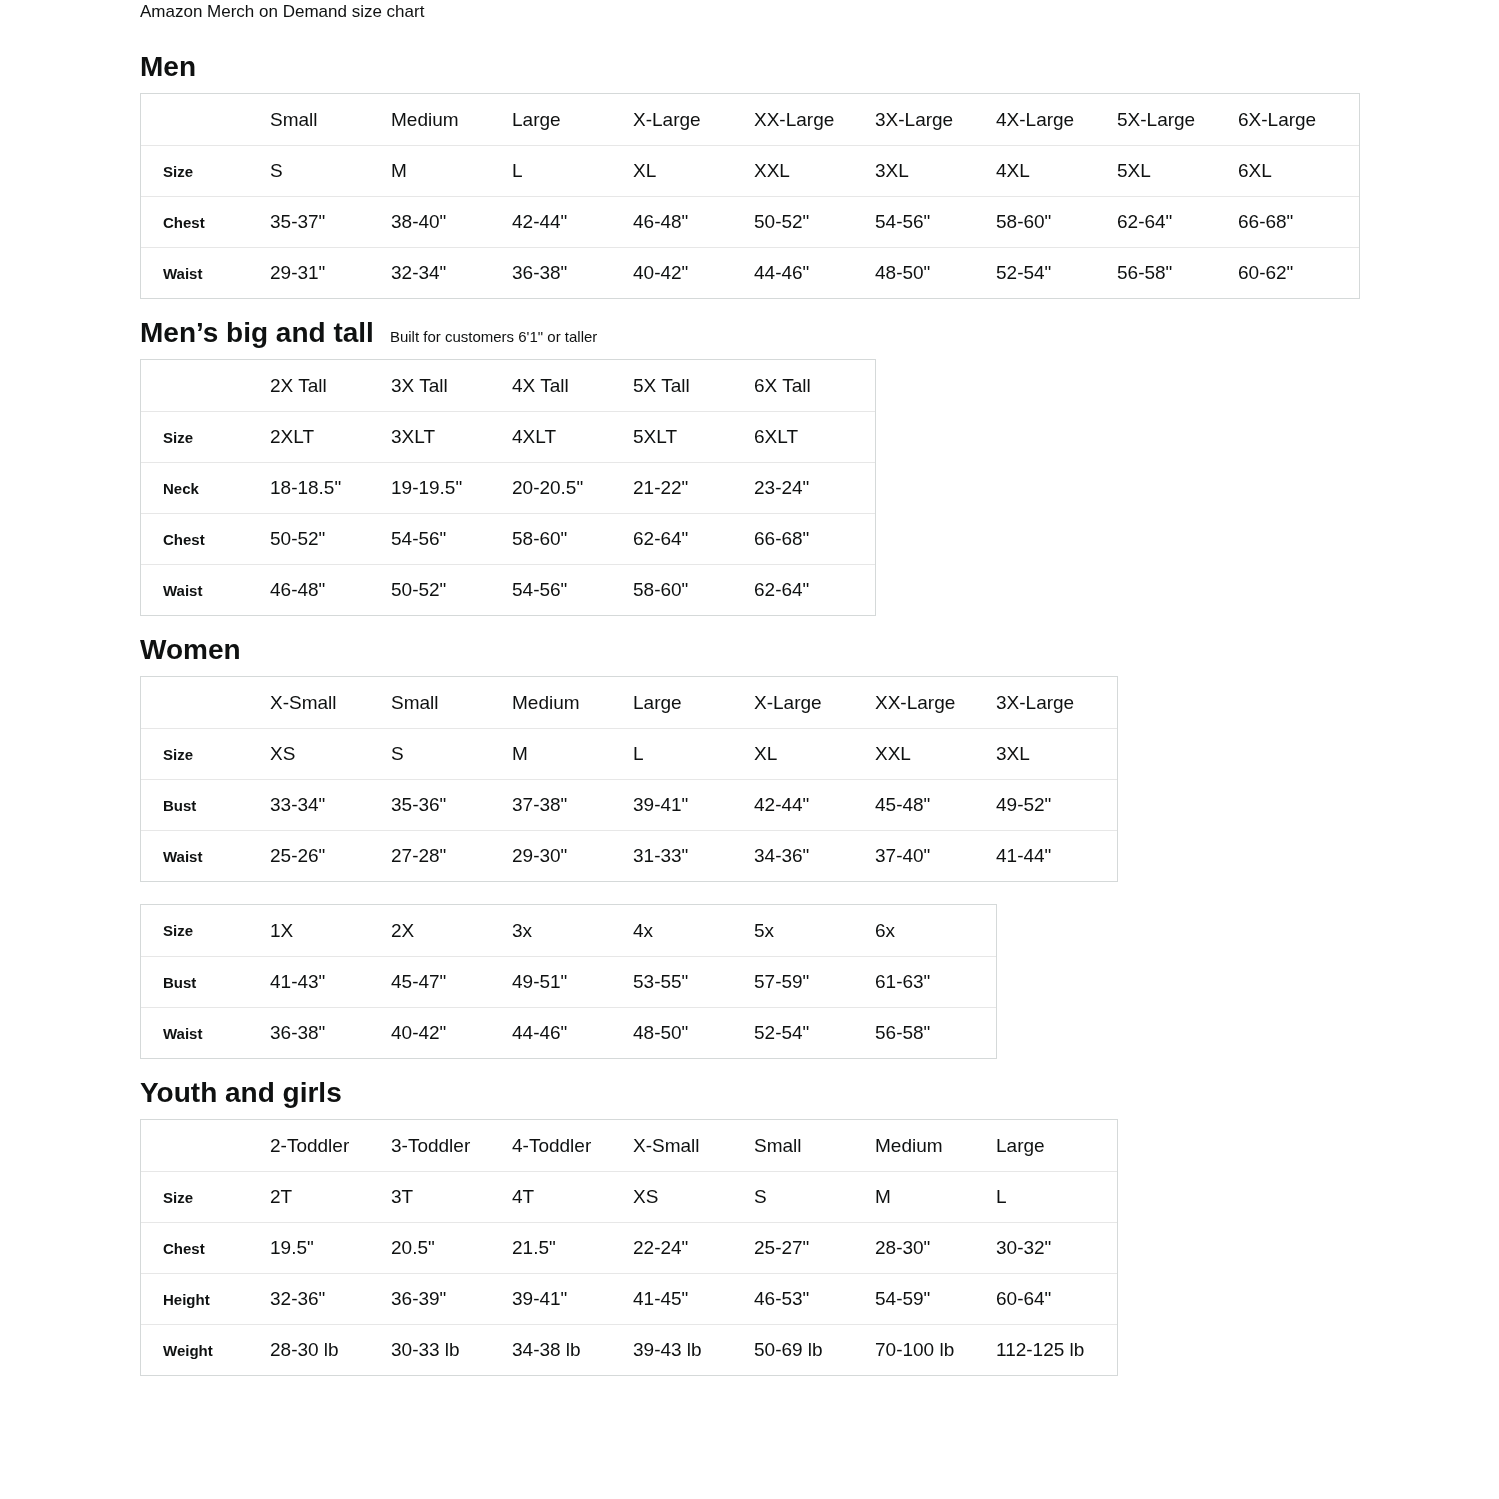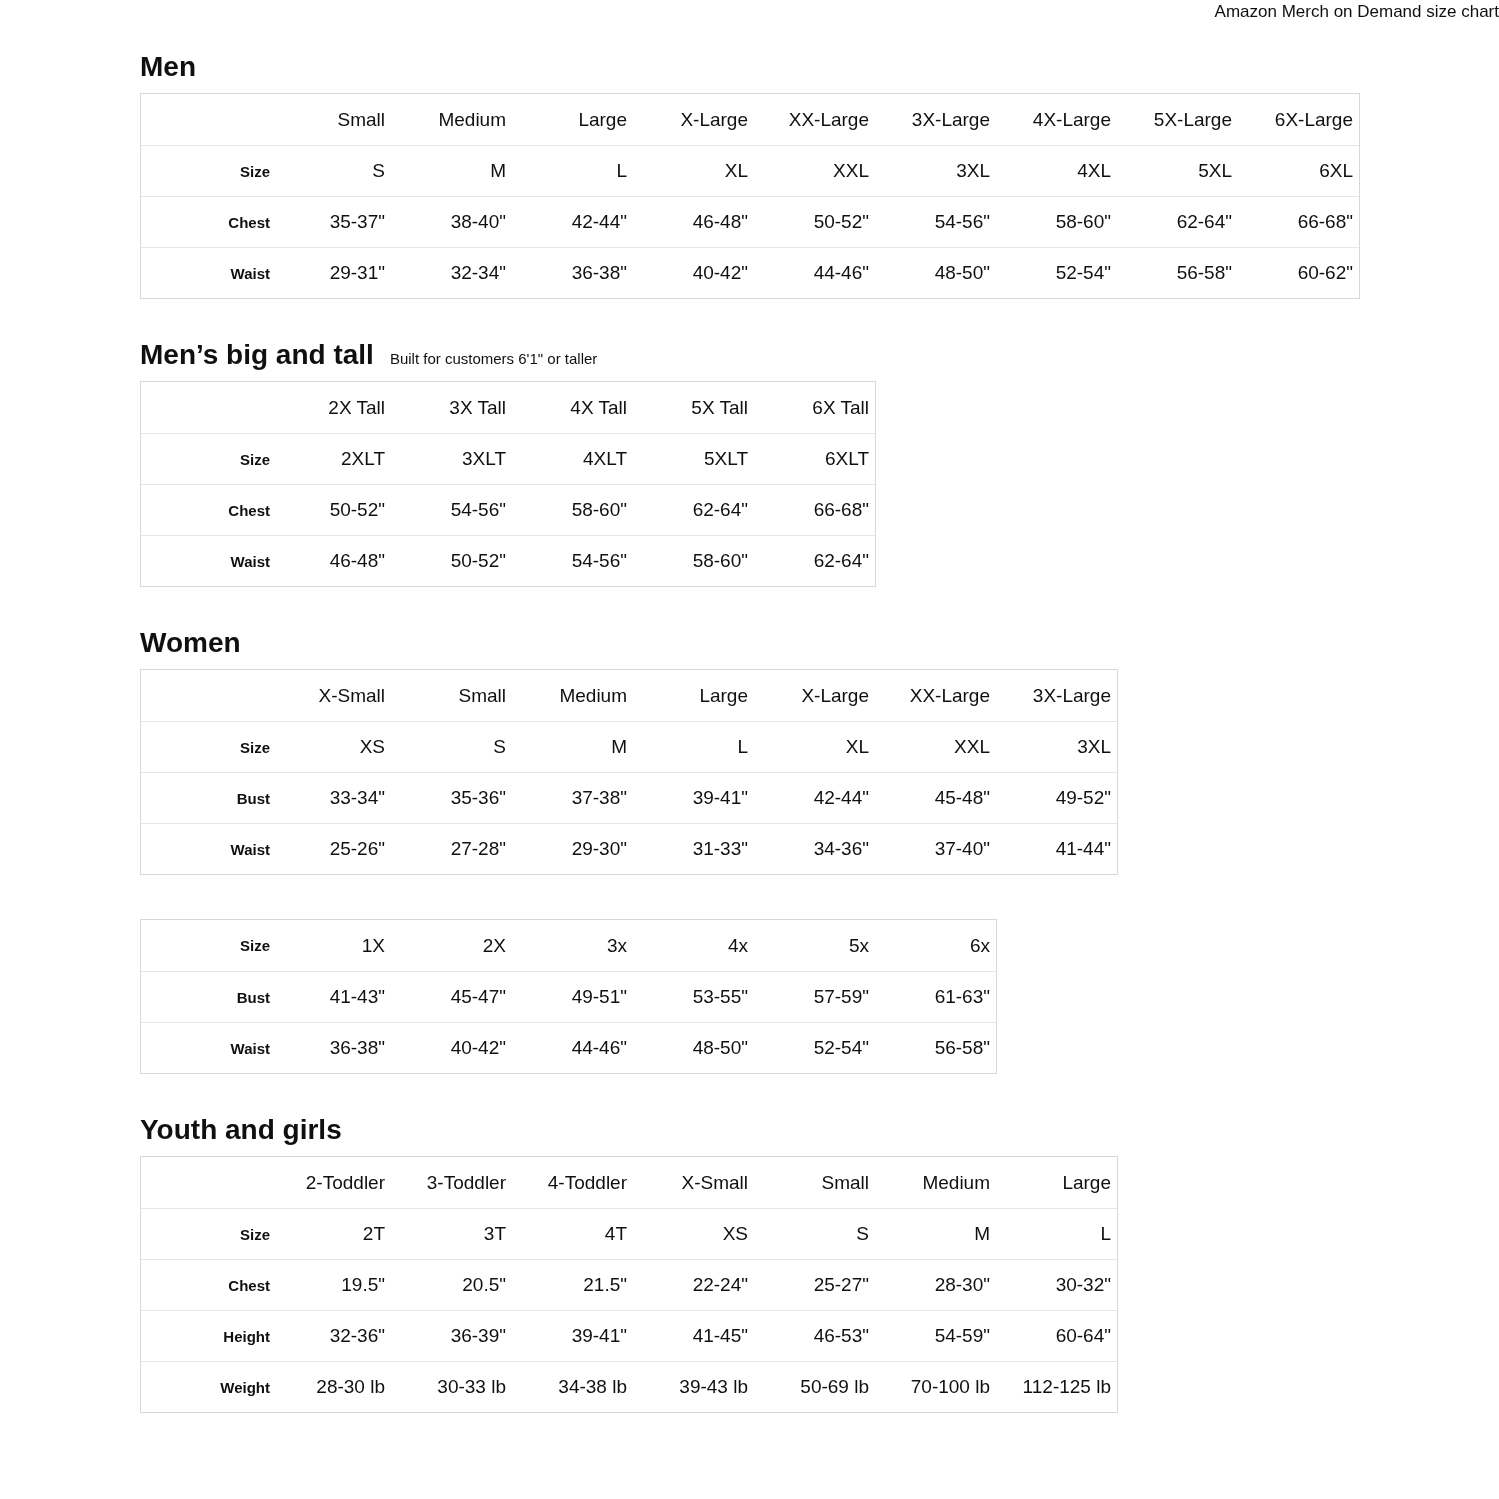"Amazon Merch on Demand size" .page { text-align: right -> none }
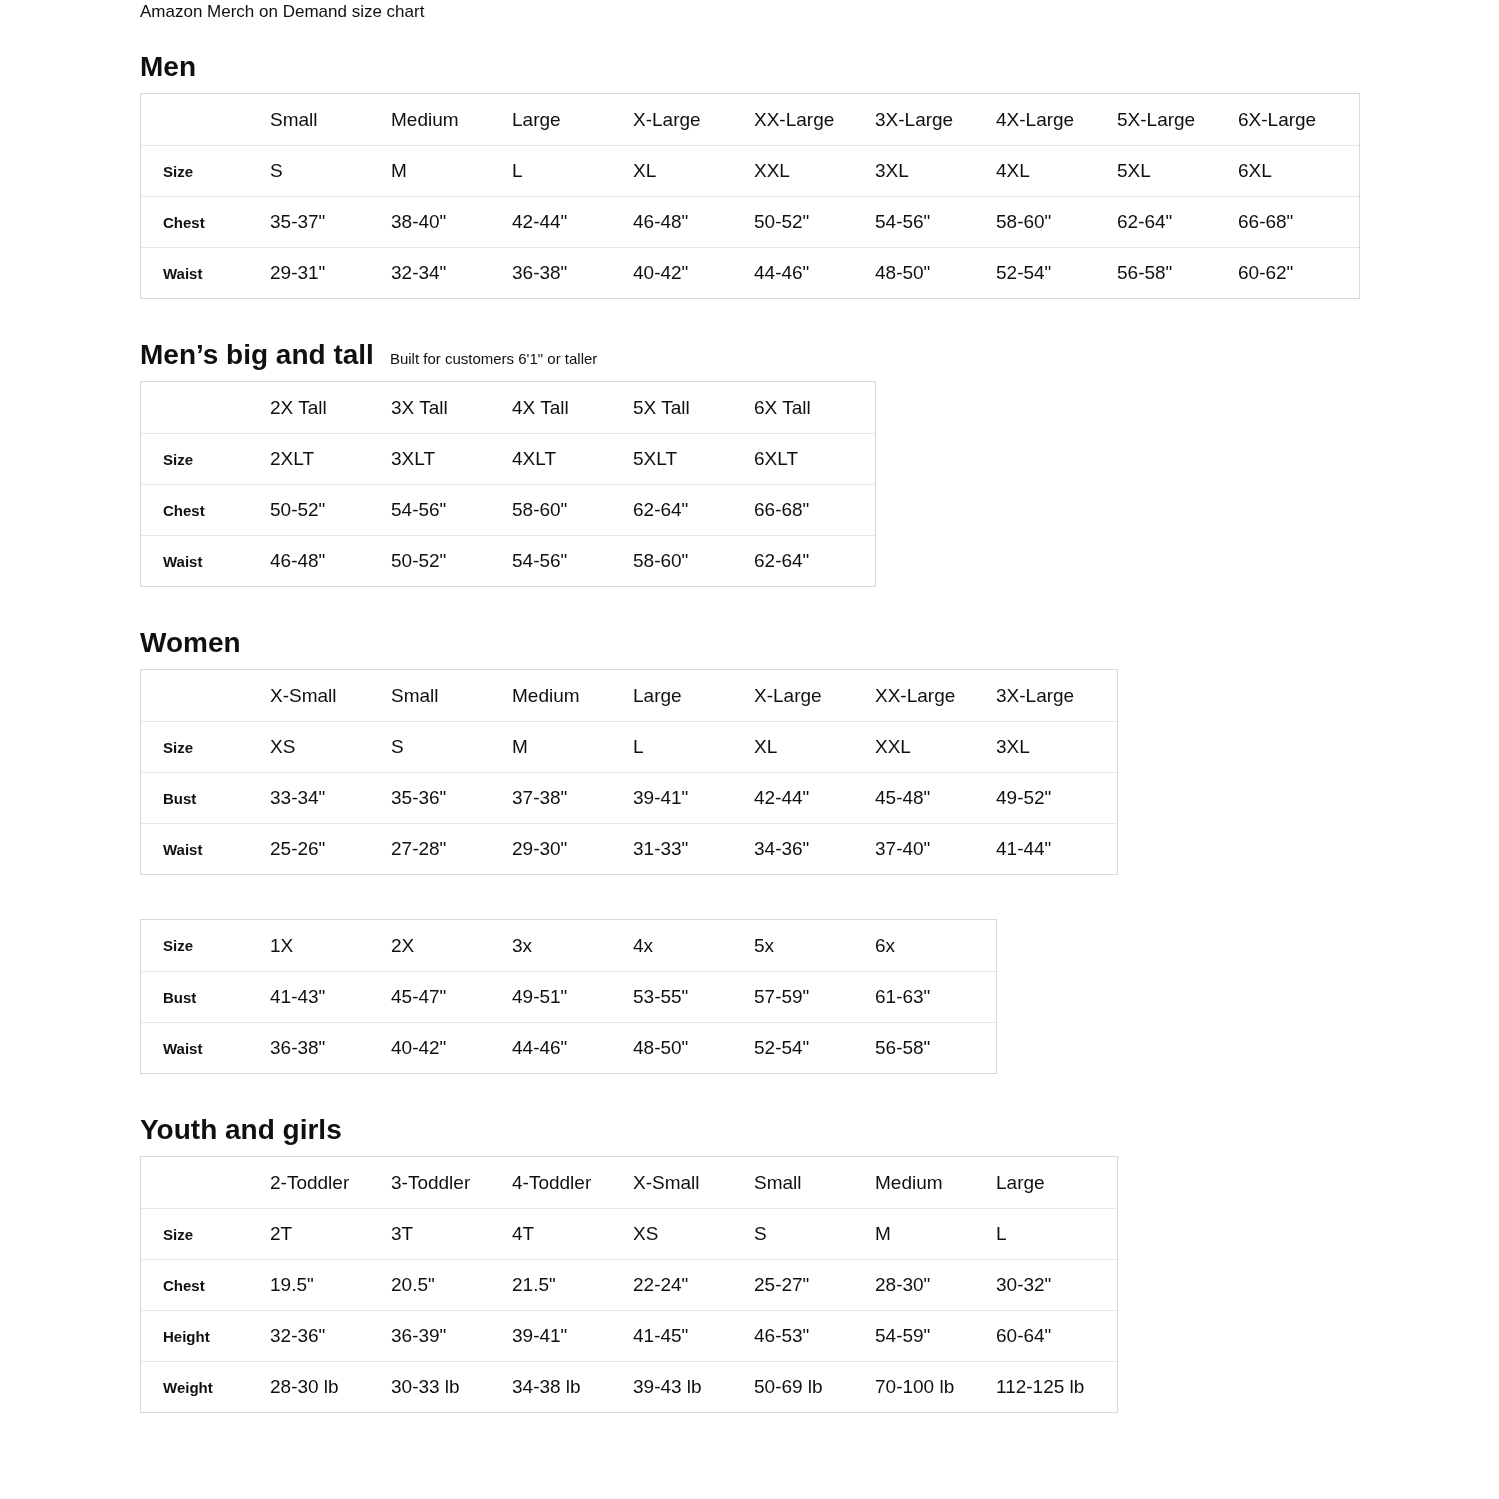"Men’s big and tall" .section { margin-top: 44px -> 22px }
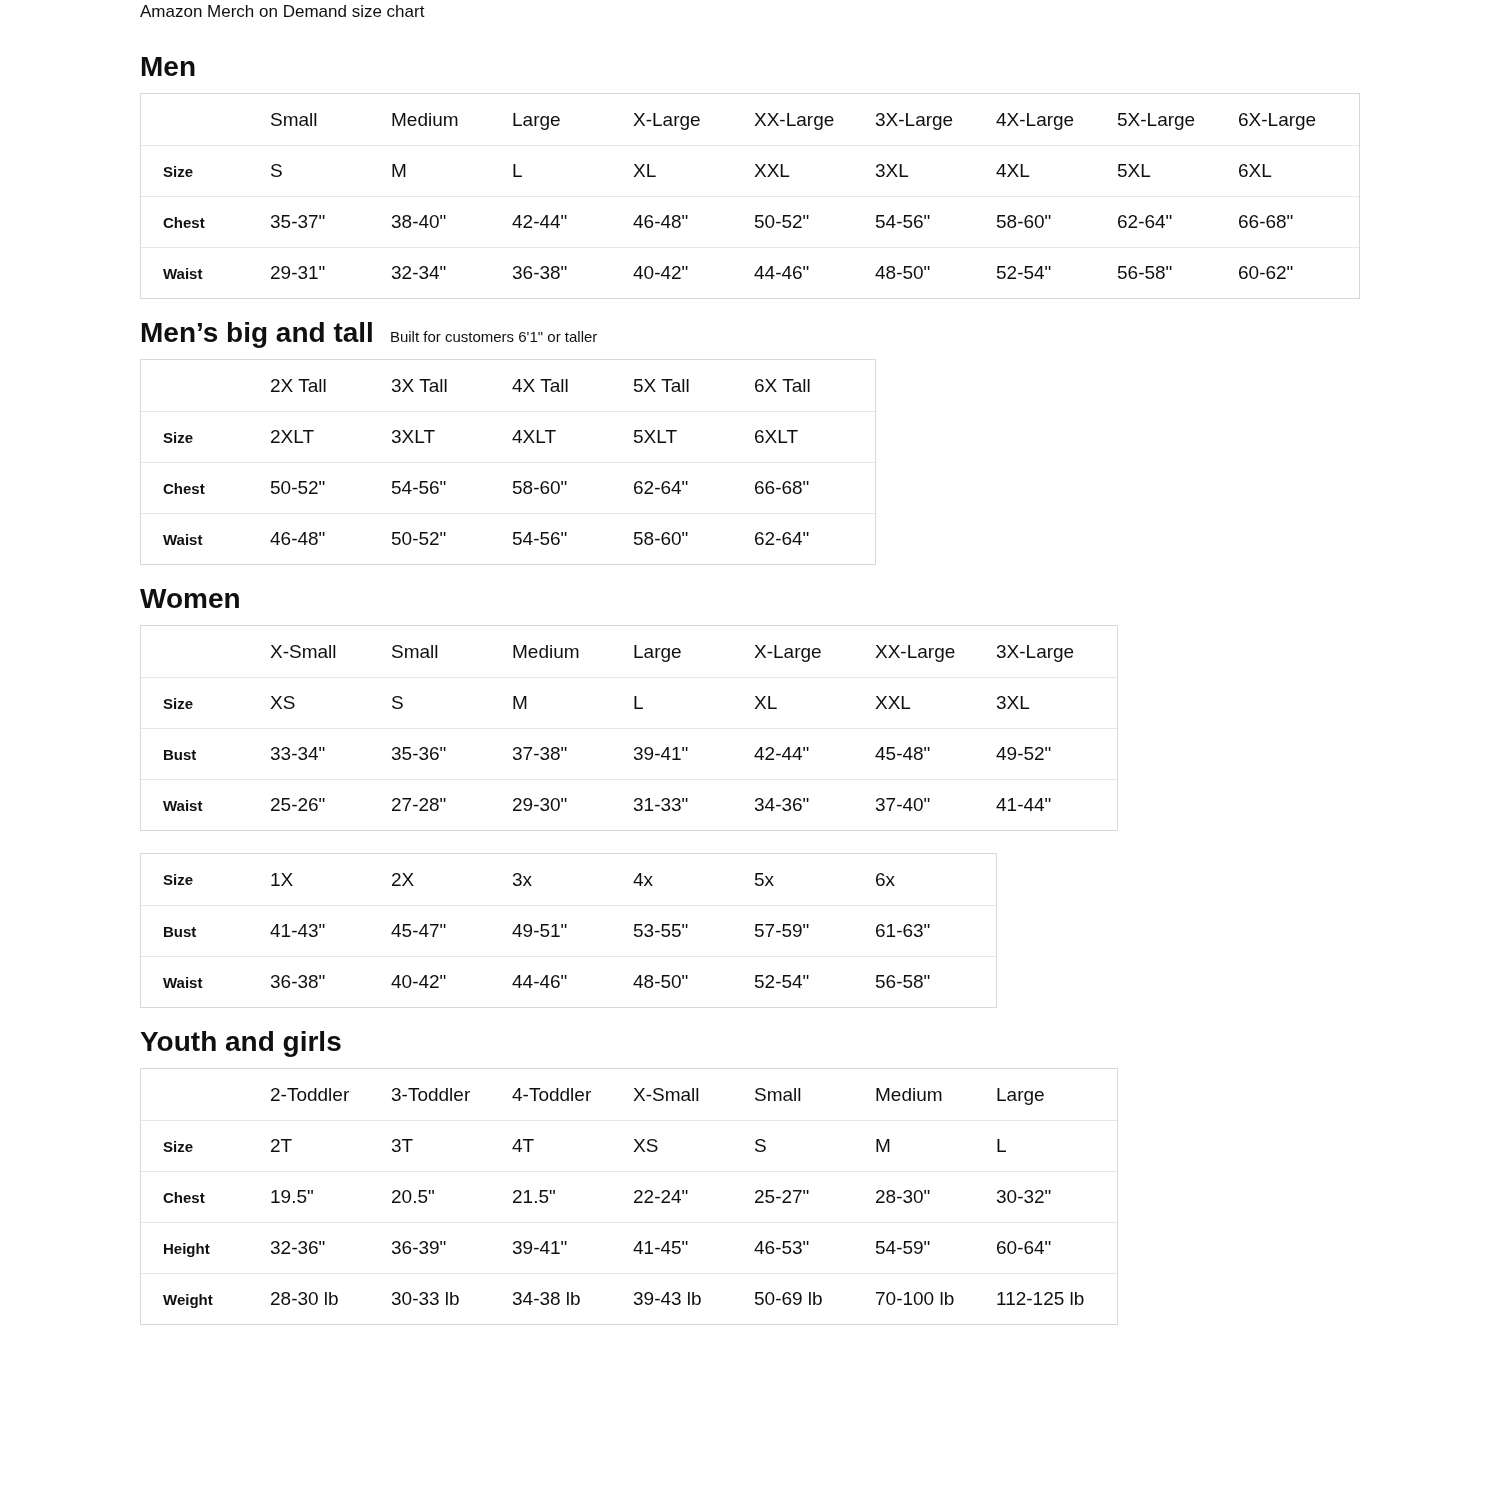"Neck" div.trow { html: none -> <div> <div>Neck</div> <div>18-18.5"</div> <div>19-19.5"</div> <div>20-20.5"</div> <div>21-22"</div> <div>23-24"</div> </div> }
